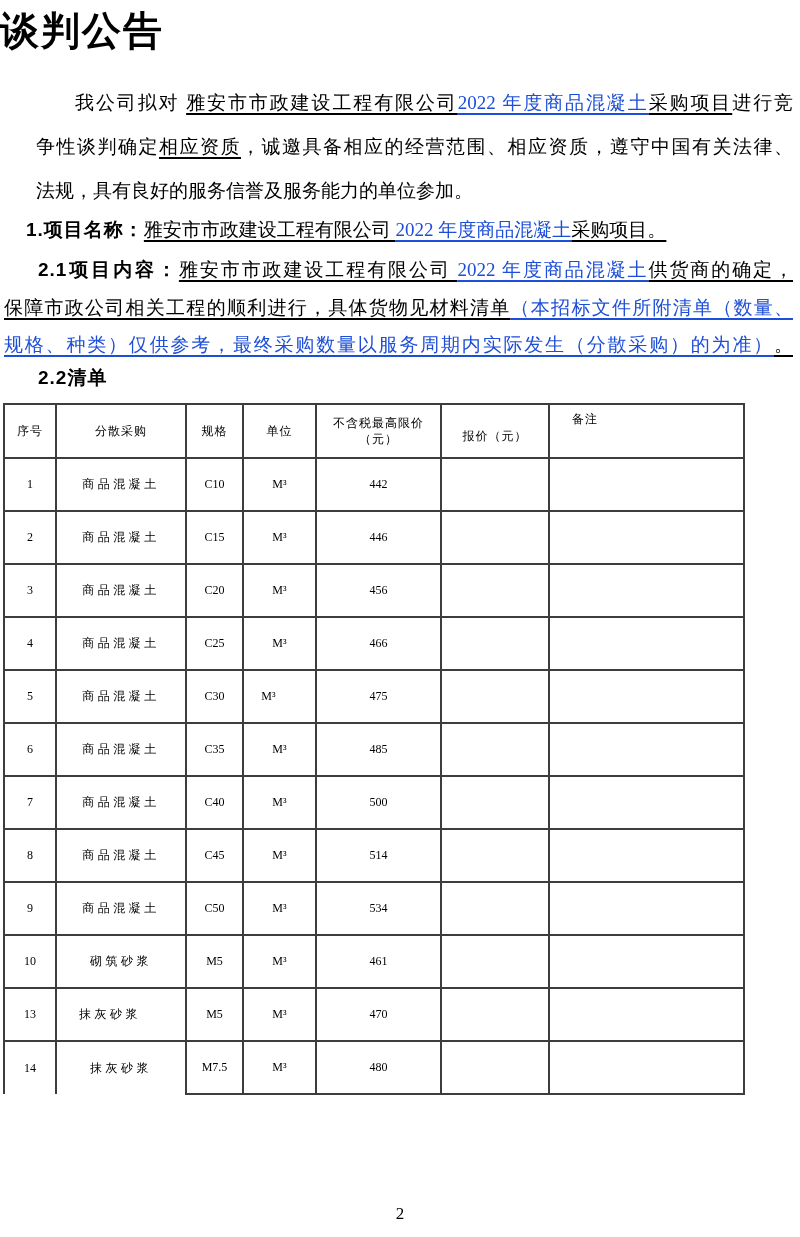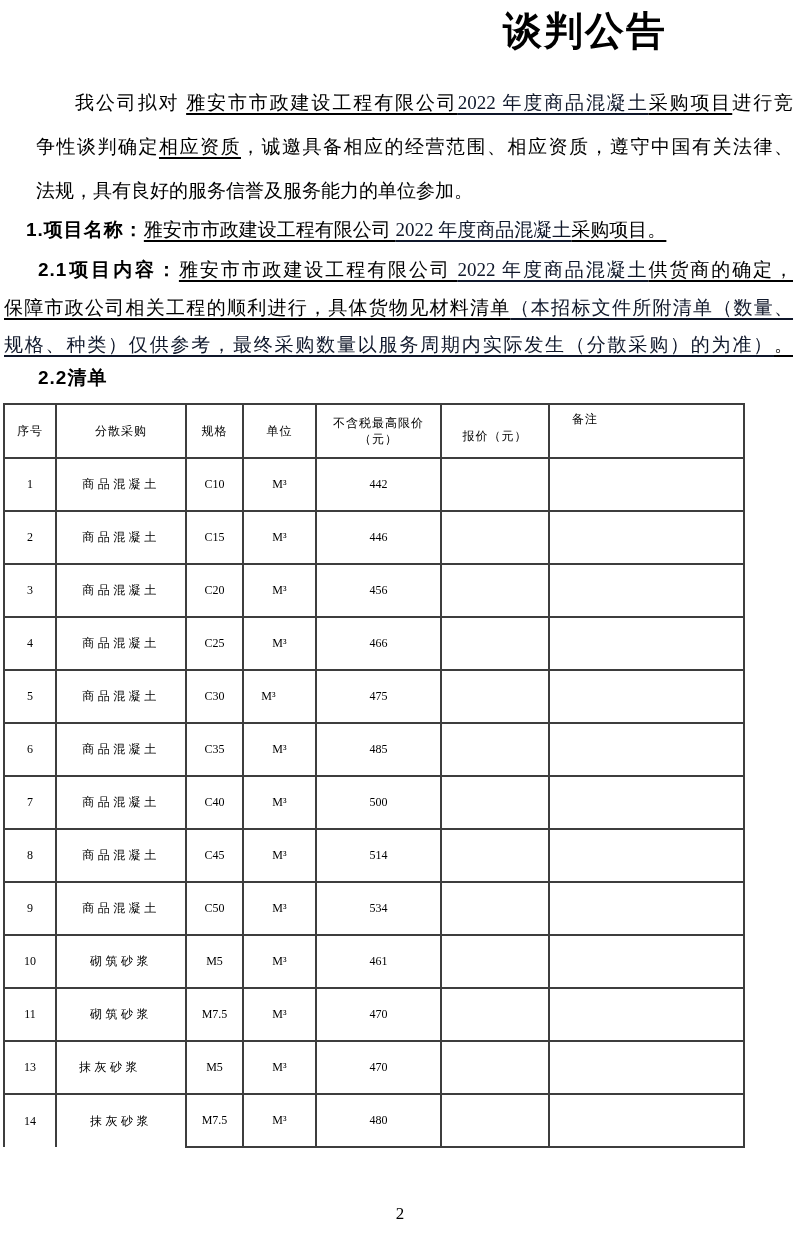"谈判公告" .doc-title { text-align: right -> left }
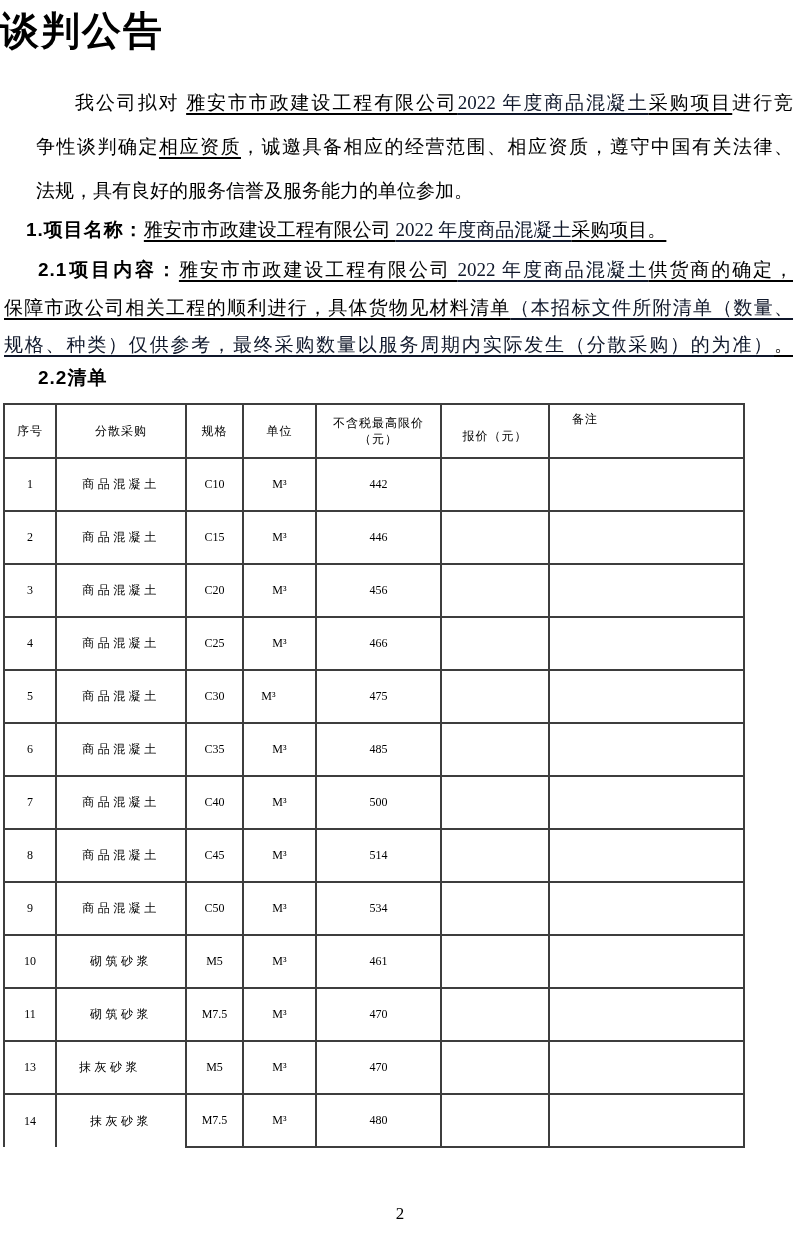"2022 年度商品混凝土" .ru { color: #0f172a -> #1d4ed8 }
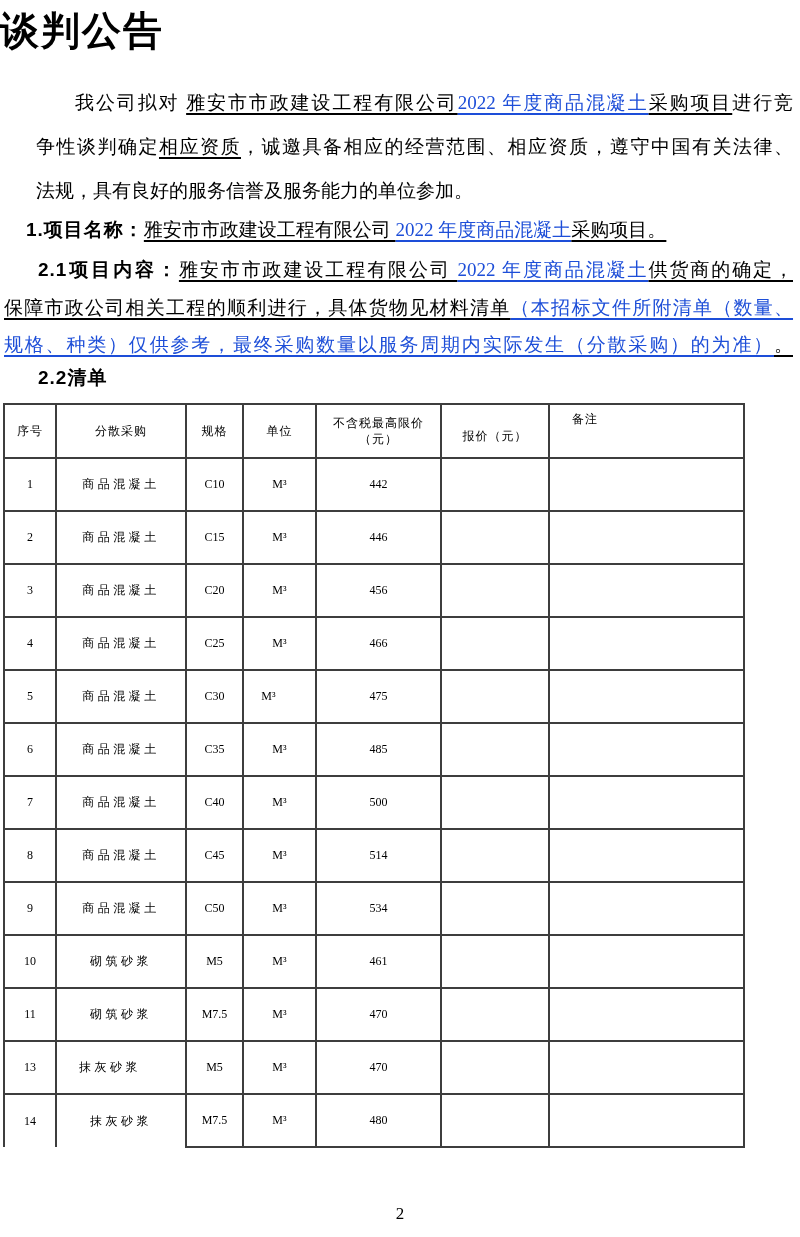"11" tr { html: <tr> <td>11</td> <td>砌筑砂浆</td> <td>M7.5</td> <td>M³</td> <td>470</td> <td></td> <td></td> </tr> -> none }
